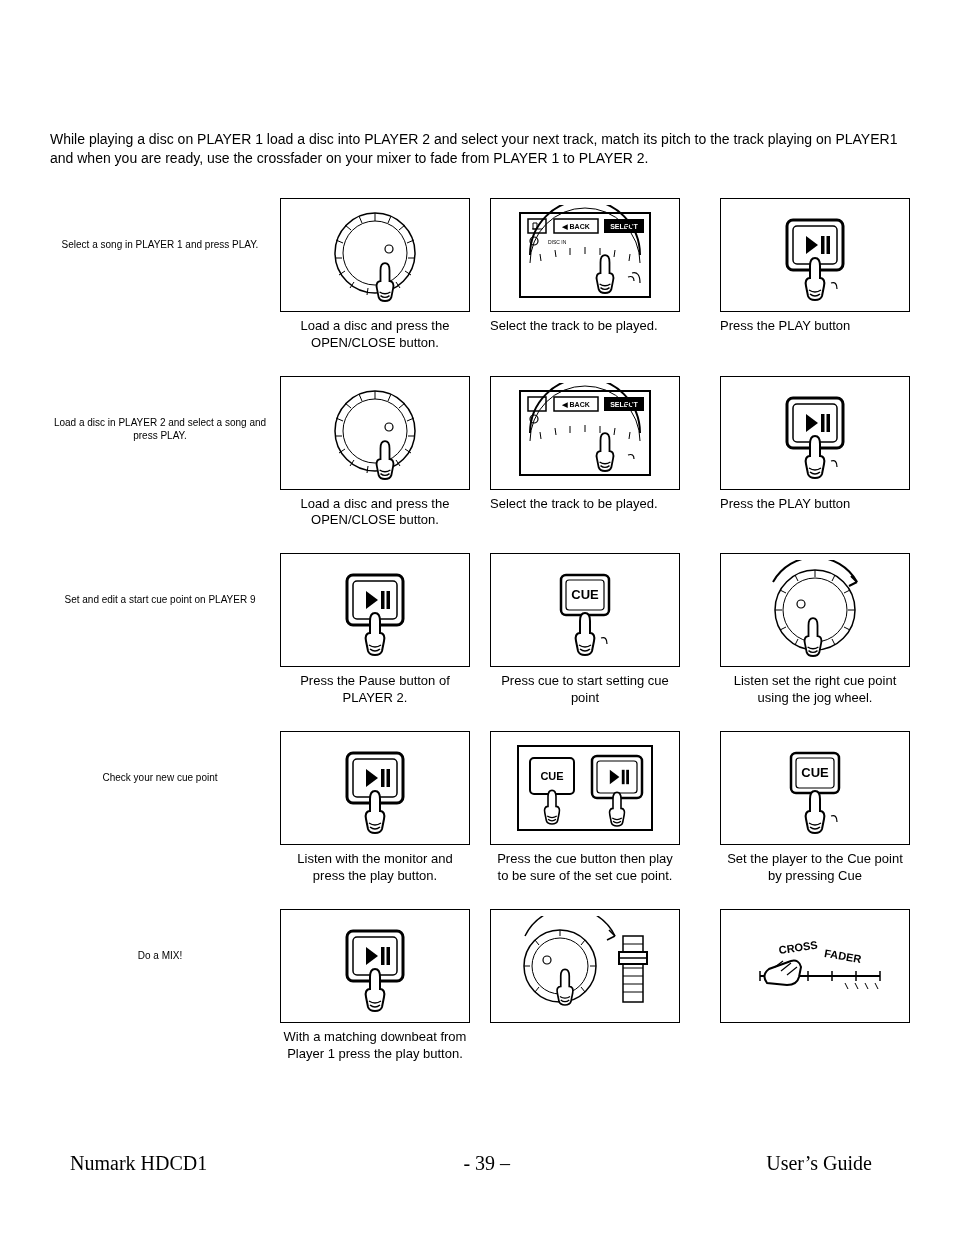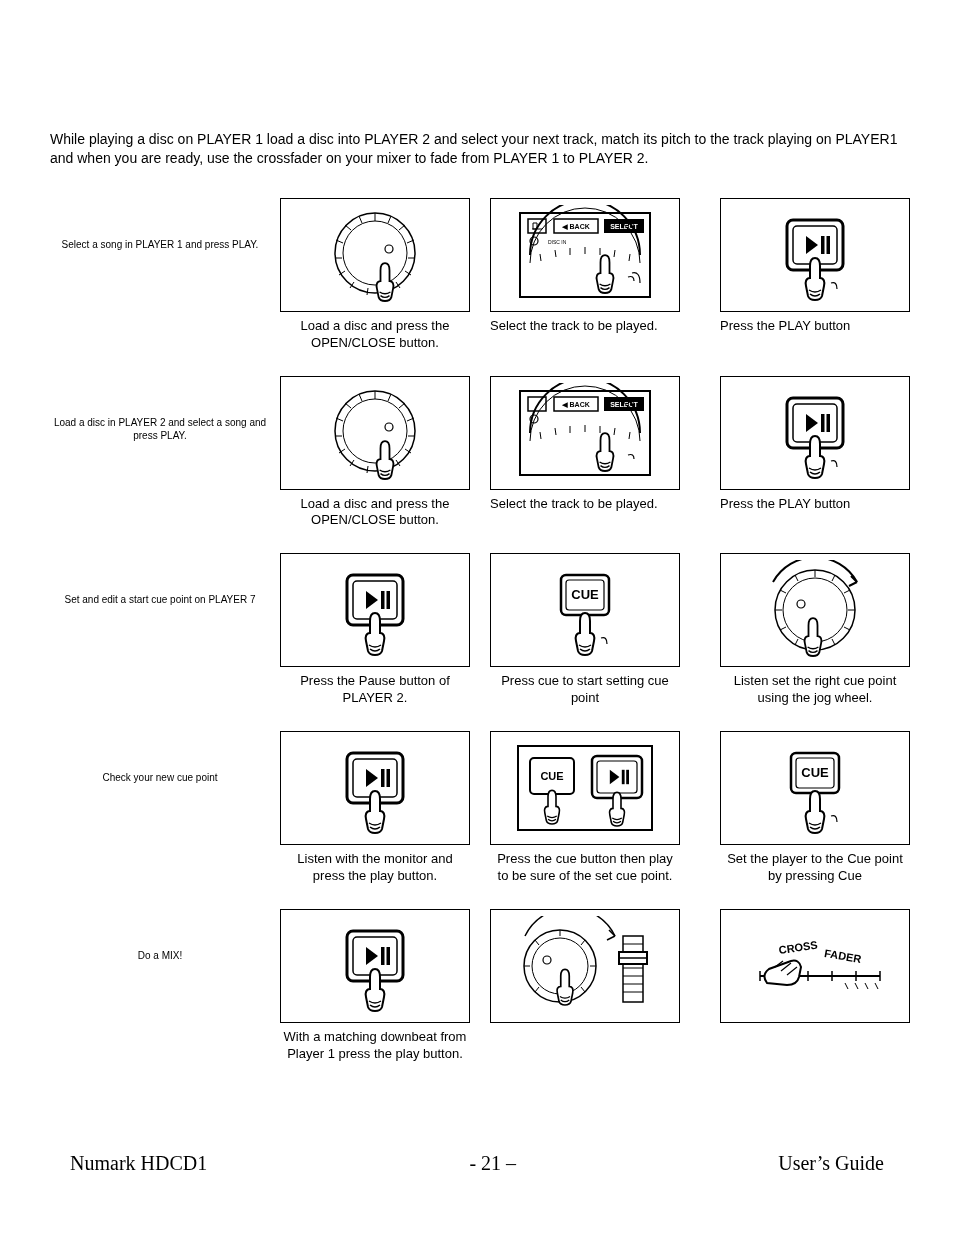"Set and edit a start" div.row-label { text: 7 -> 9 }
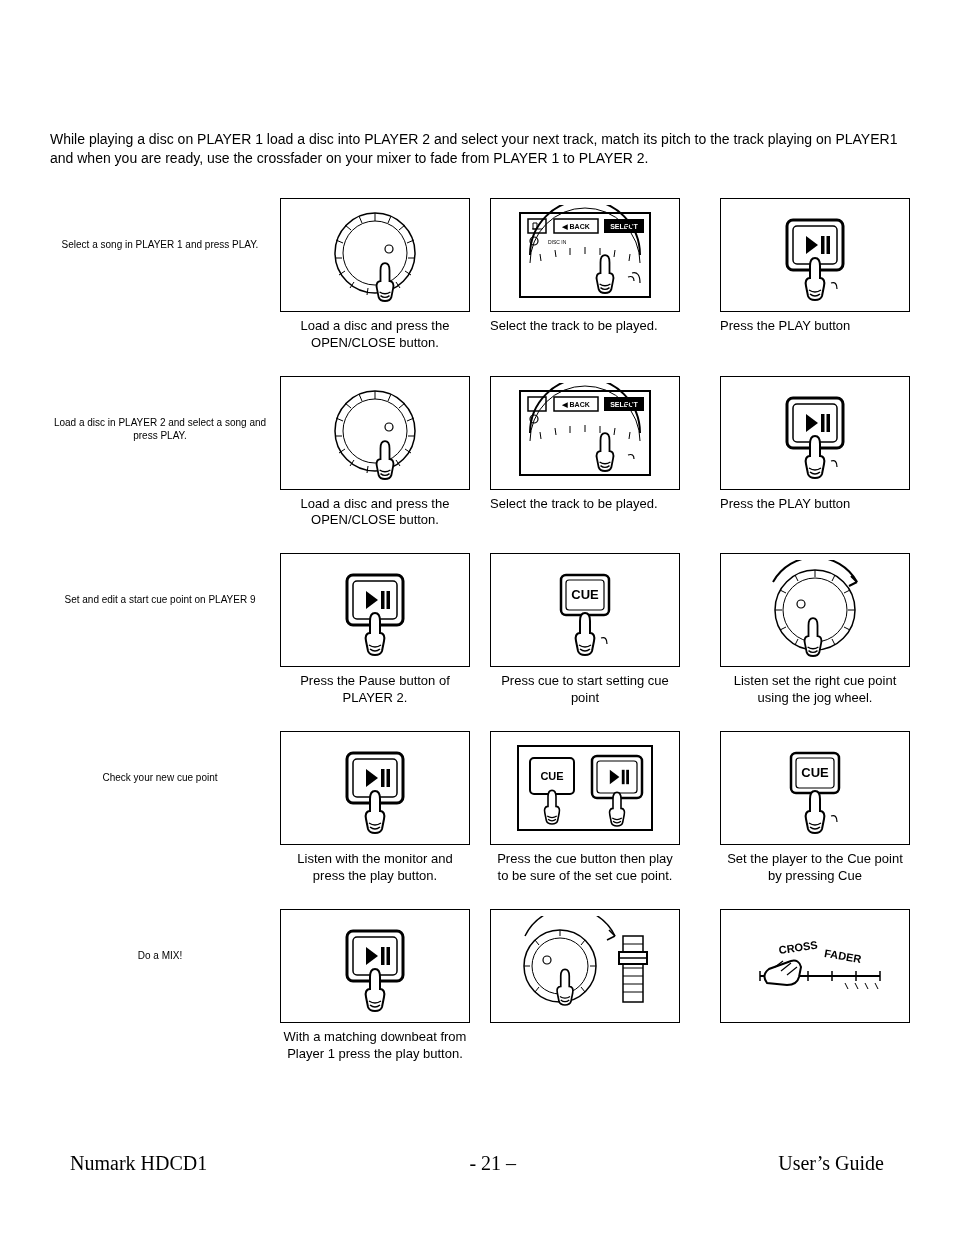"Numark HDCD1" .footer { right: 0 -> 12px }
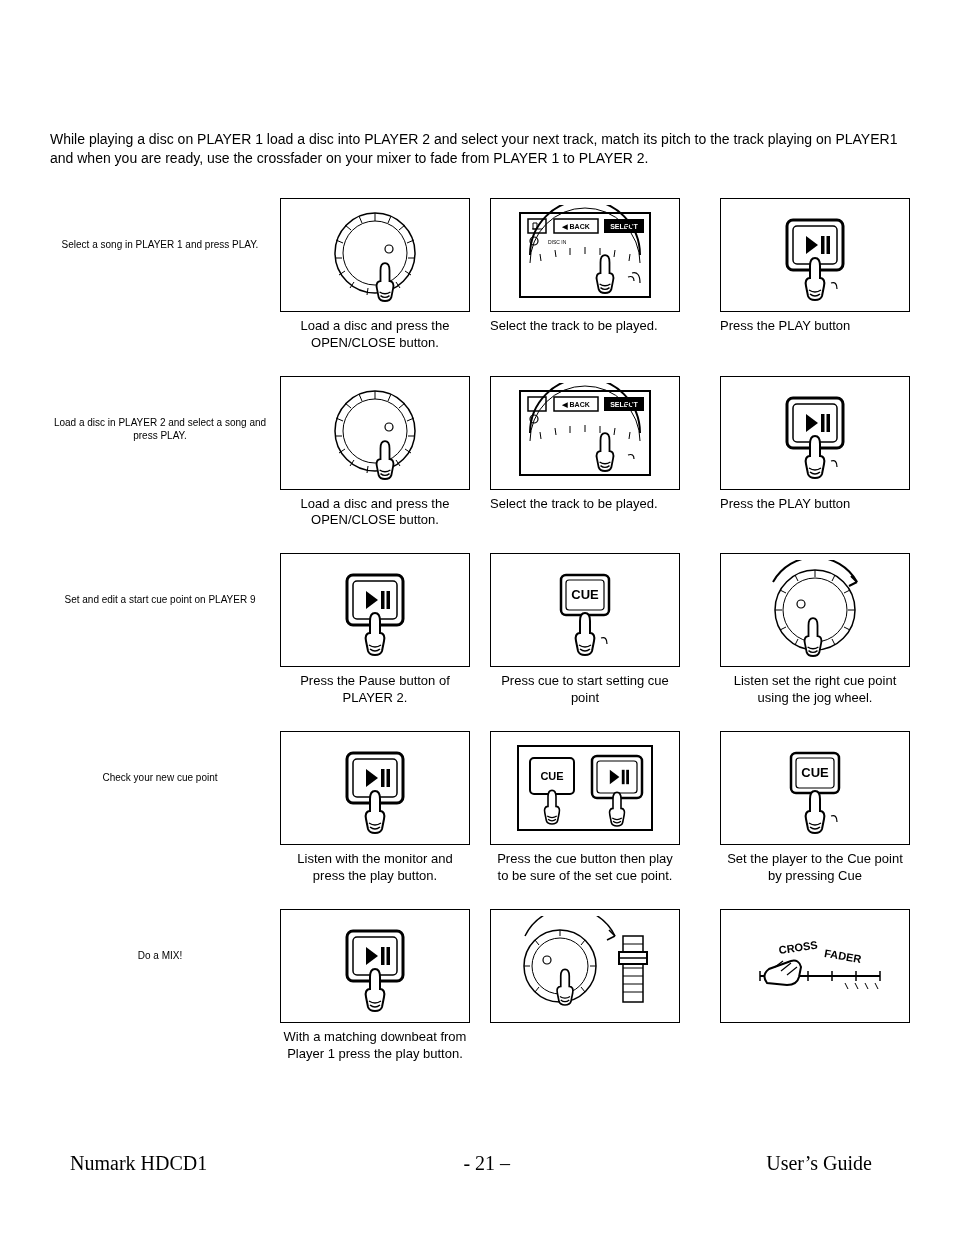"- 21 –" span { text: 21 -> 39 }
